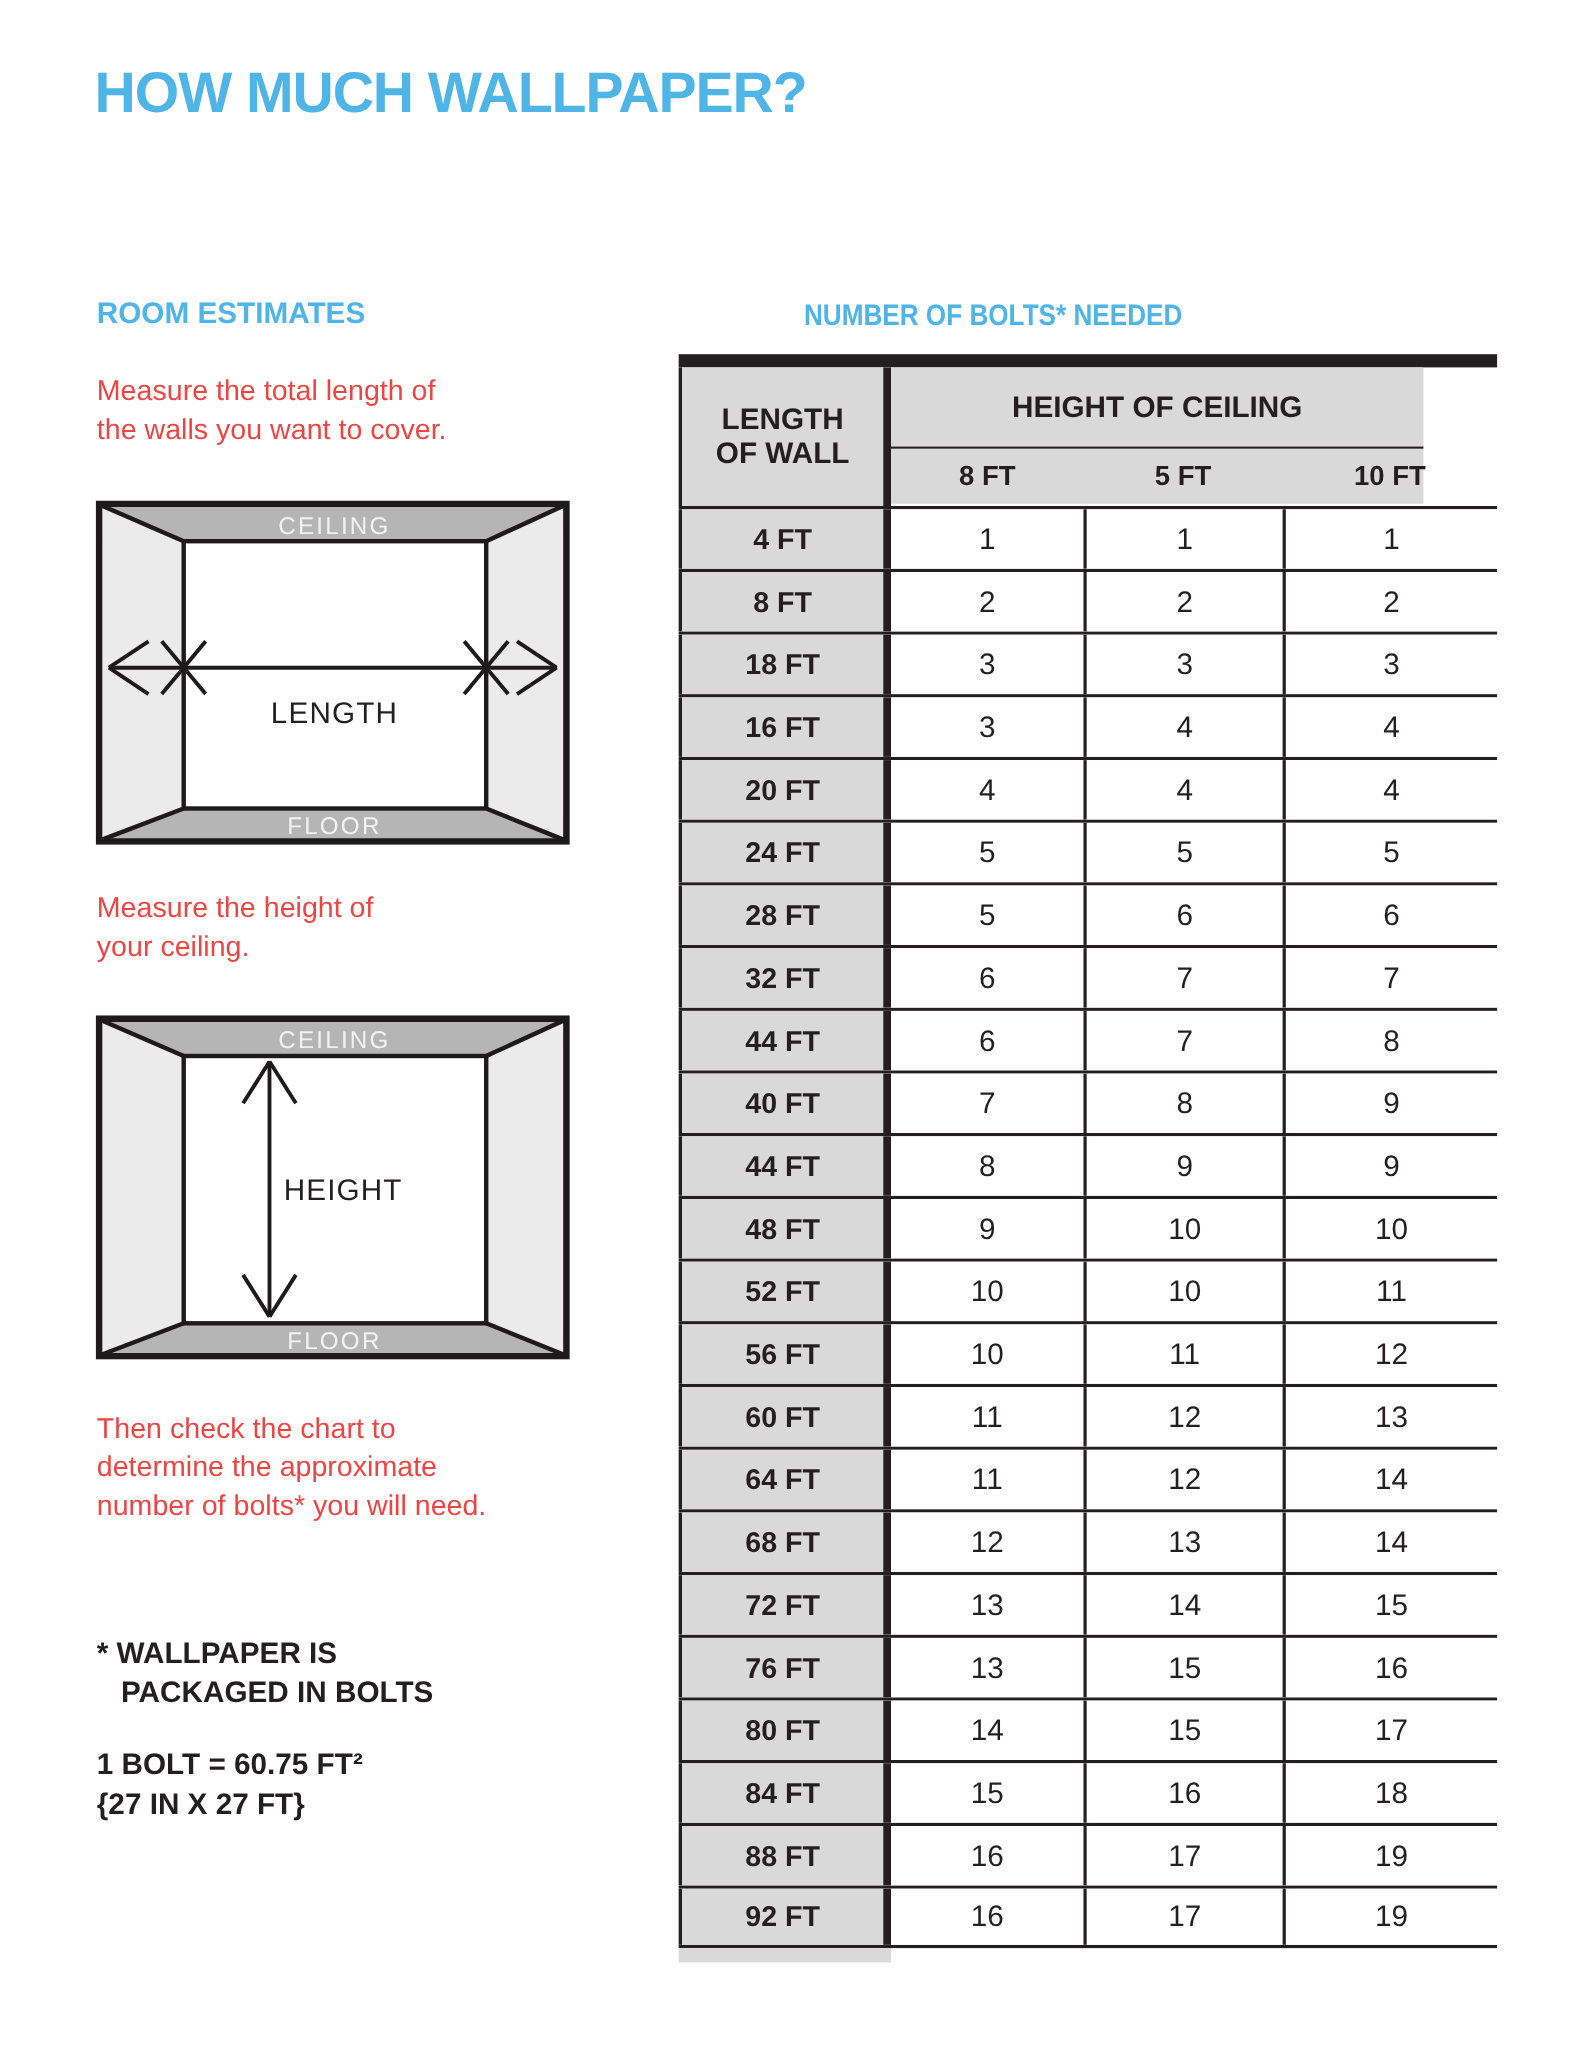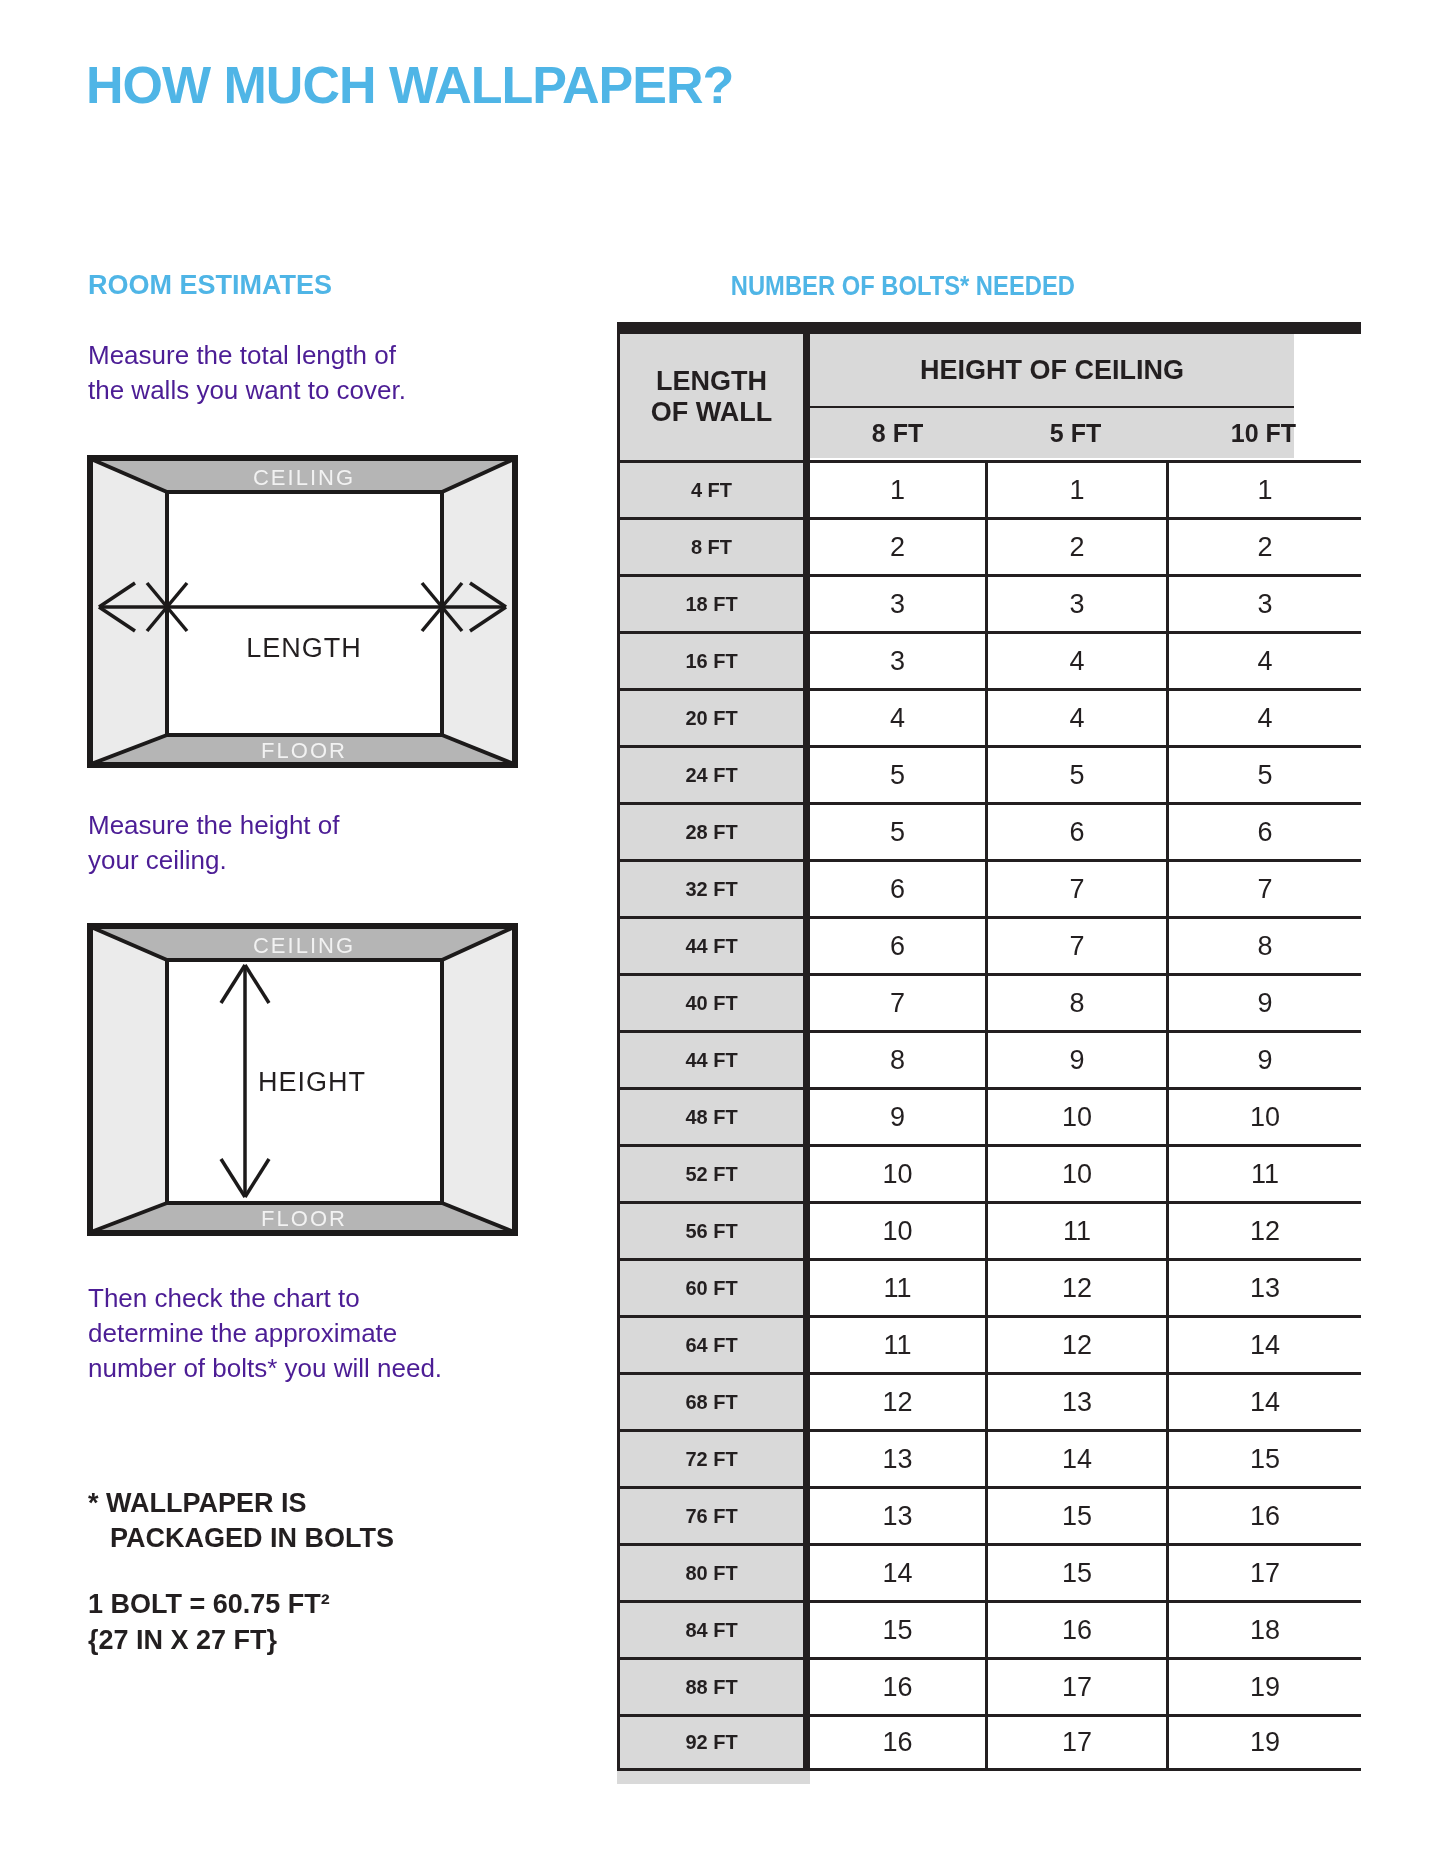"Measure the total length of" .para { color: #4c1d95 -> #ef4444 }
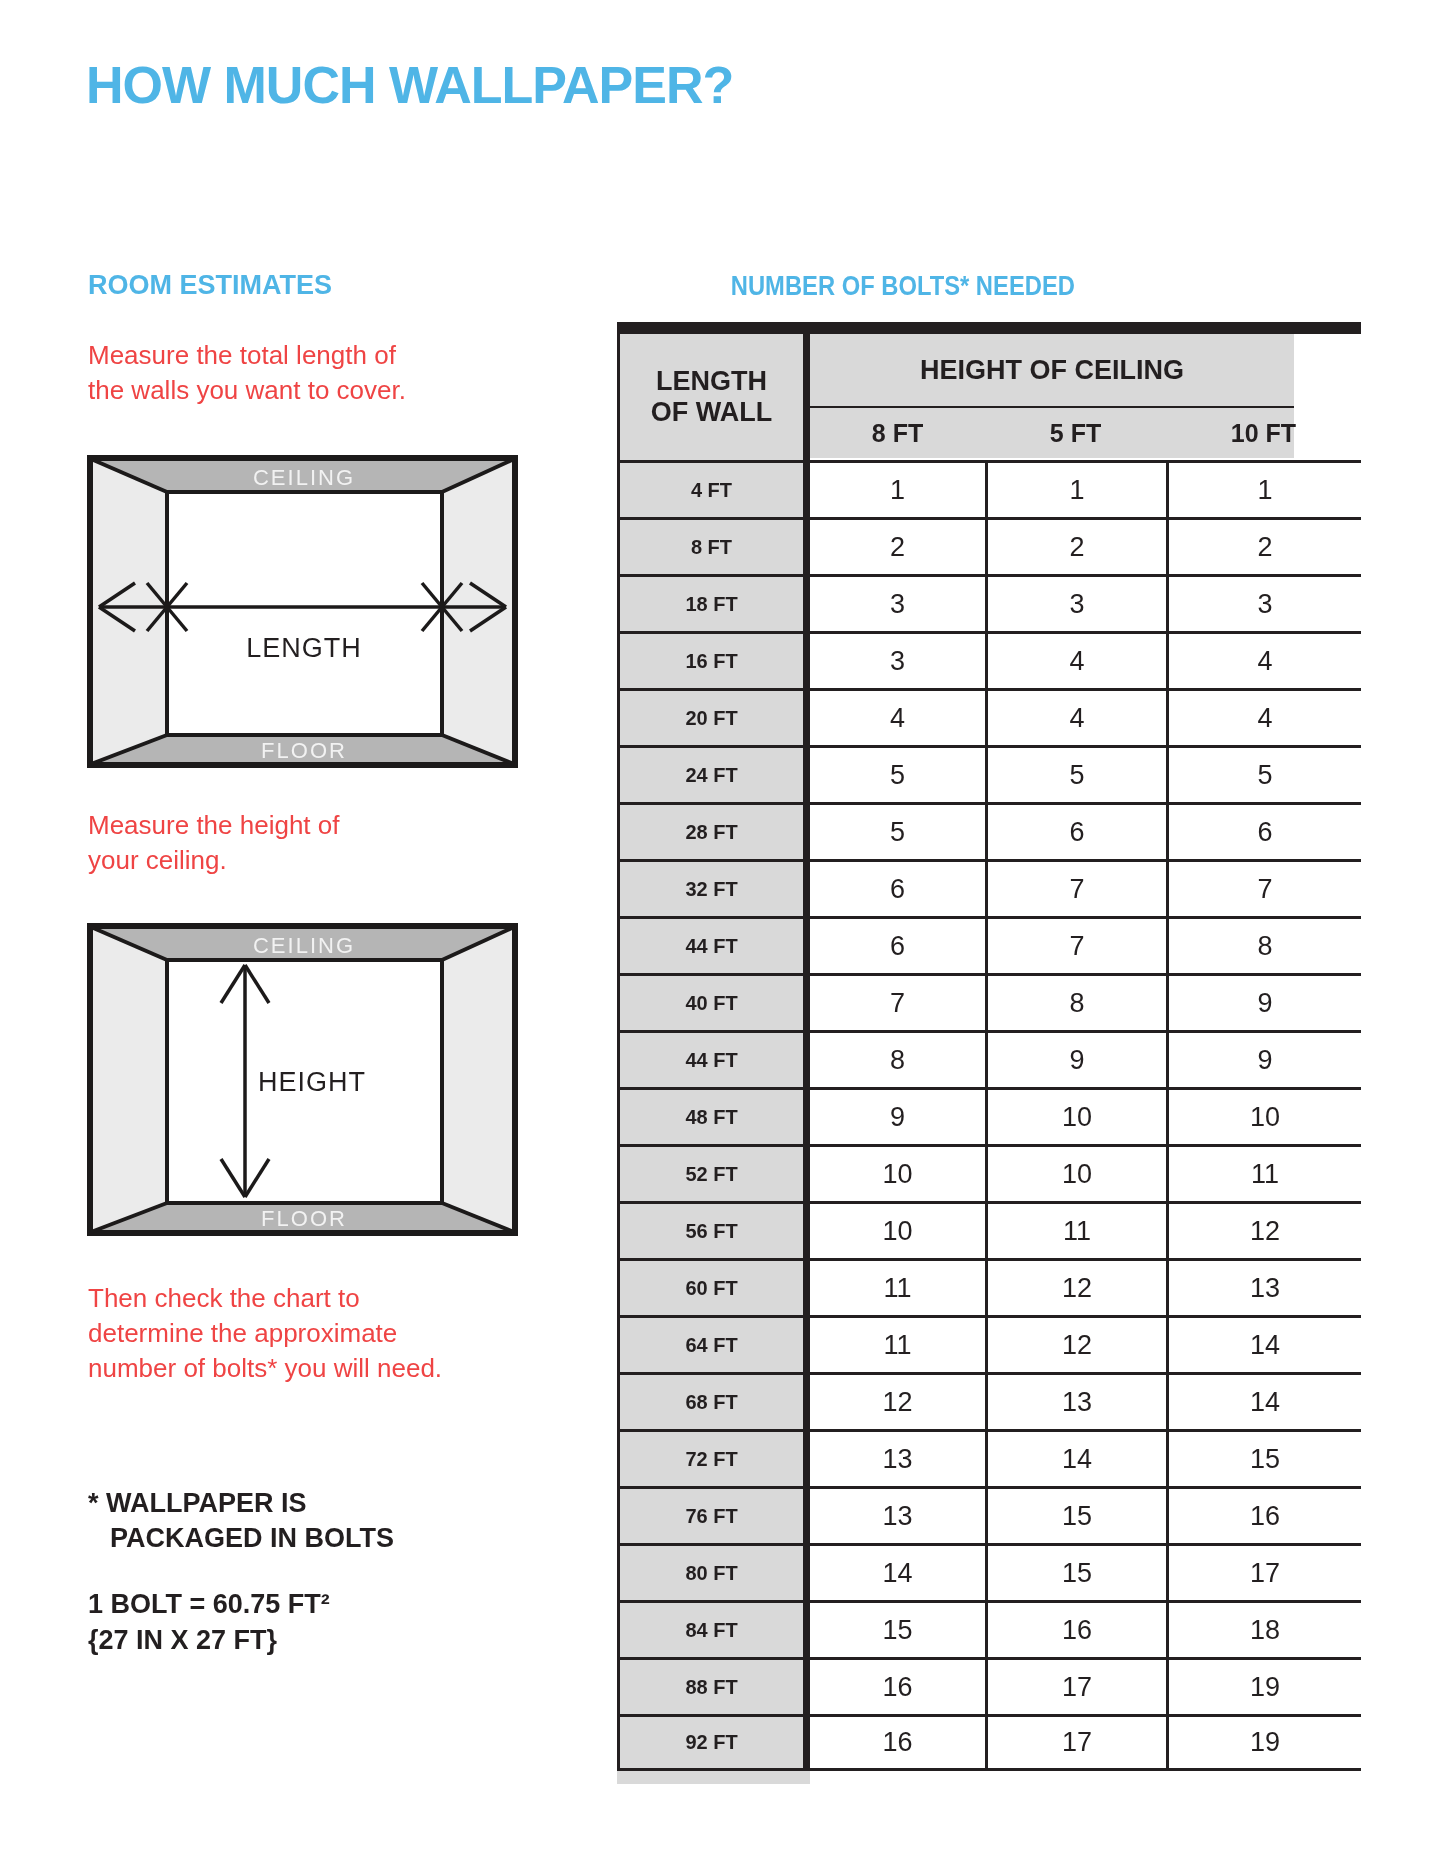"4 FT" .trow .label { font-size: 20px -> 26px }
